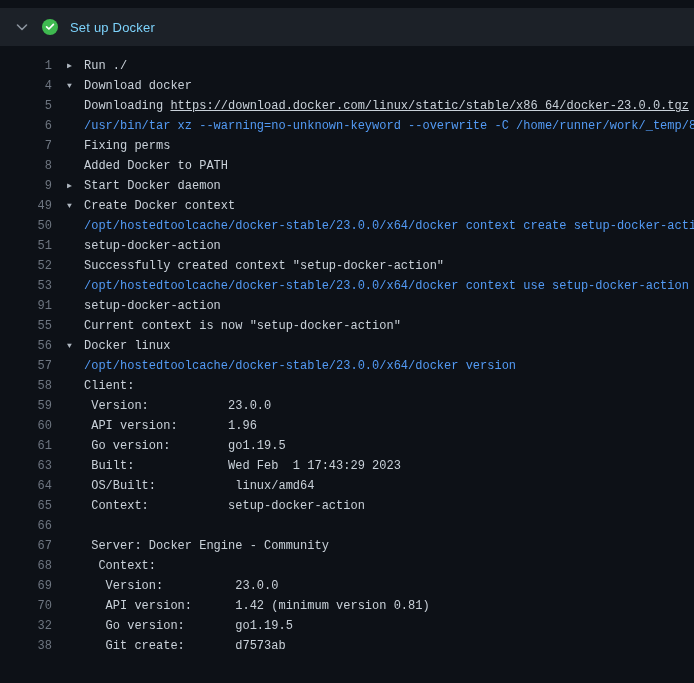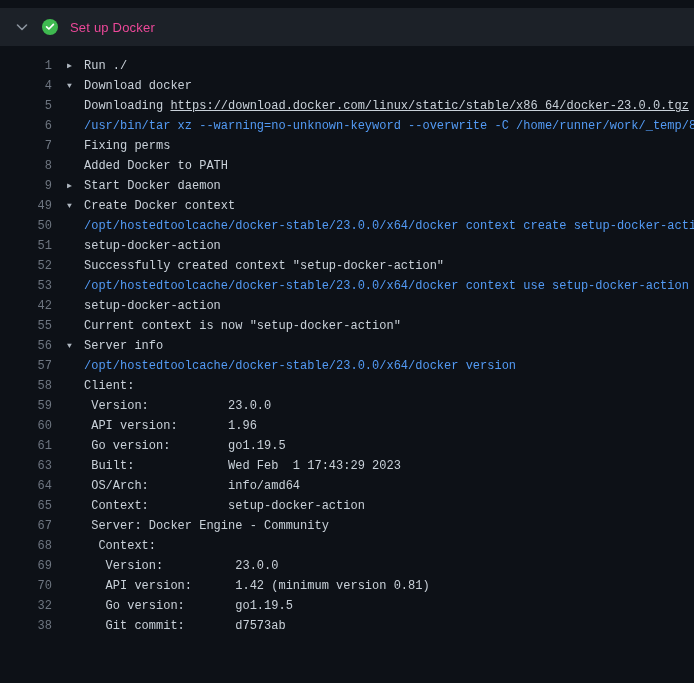"Set up Docker" .step-title { color: #ec4899 -> #7dd3fc }
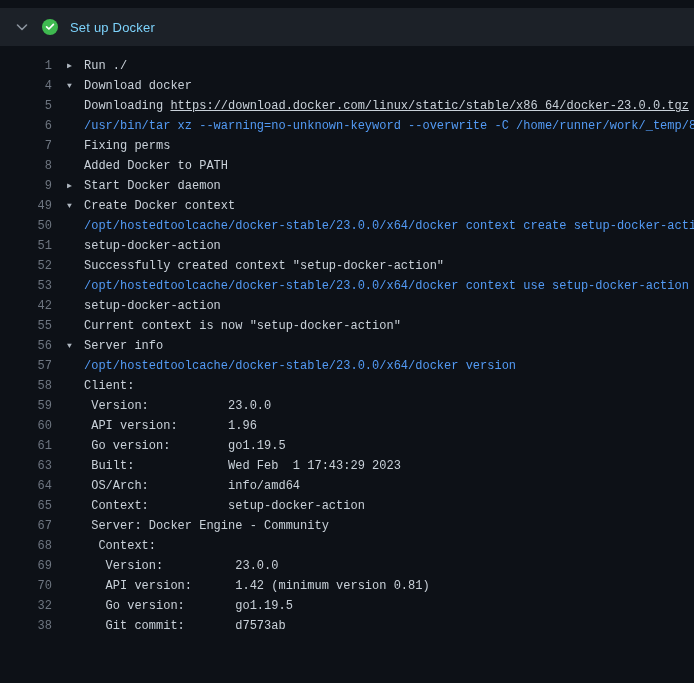"42" a.num { text: 42 -> 91 }
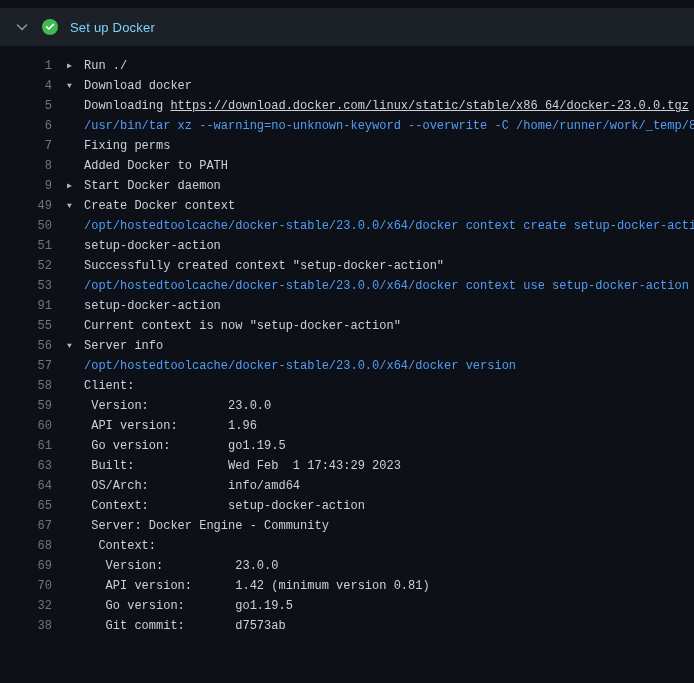"Server info" span.text { text: Server info -> Docker linux }
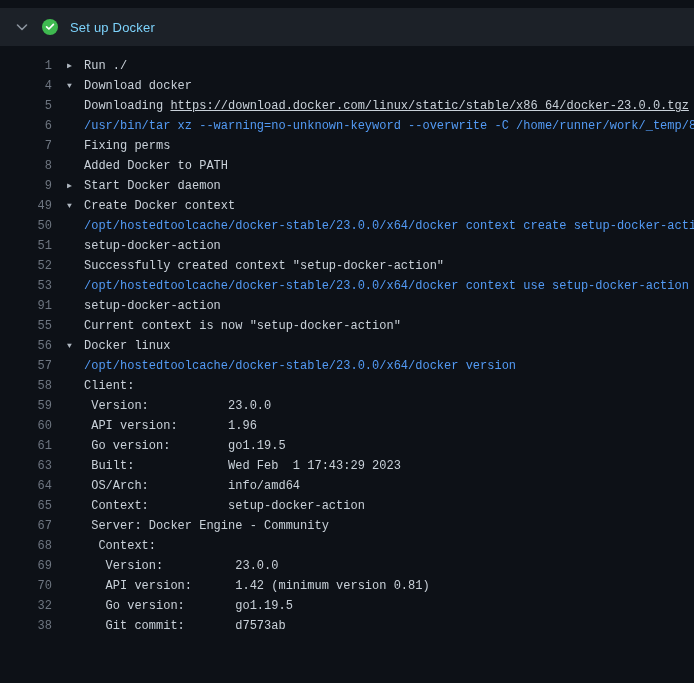"OS/Arch: info/amd64" span.text { text: OS/Arch:           info/amd64 -> OS/Built:           linux/amd64 }
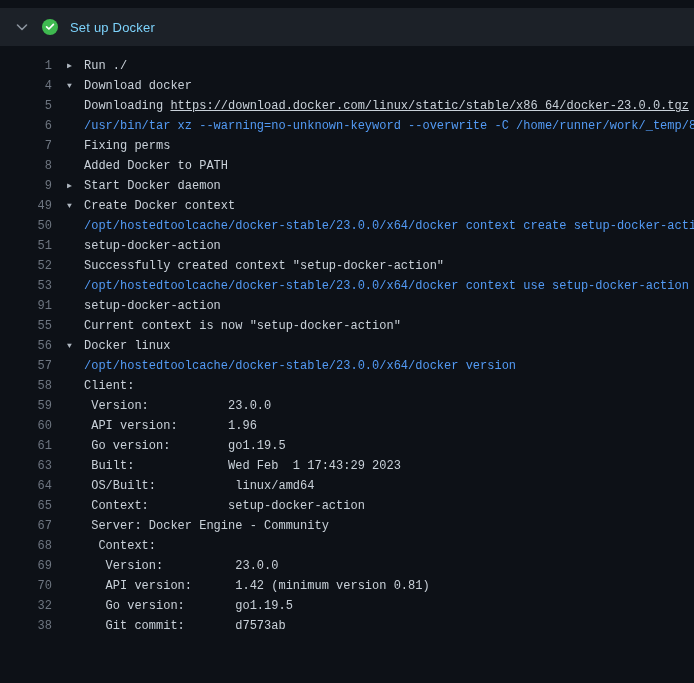"66" div.row { html: none -> <div> <a>66</a> <span></span> <span></span> </div> }
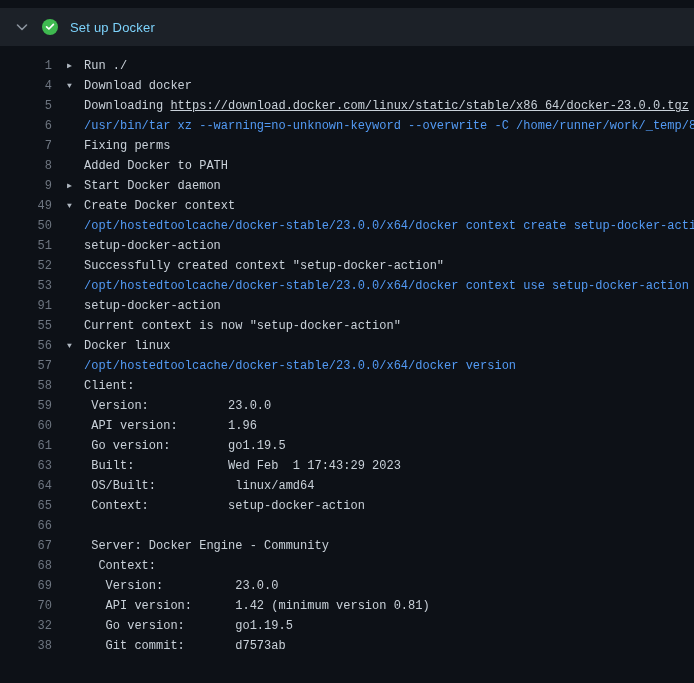"Git commit: d7573ab" span.text { text: commit -> create }
